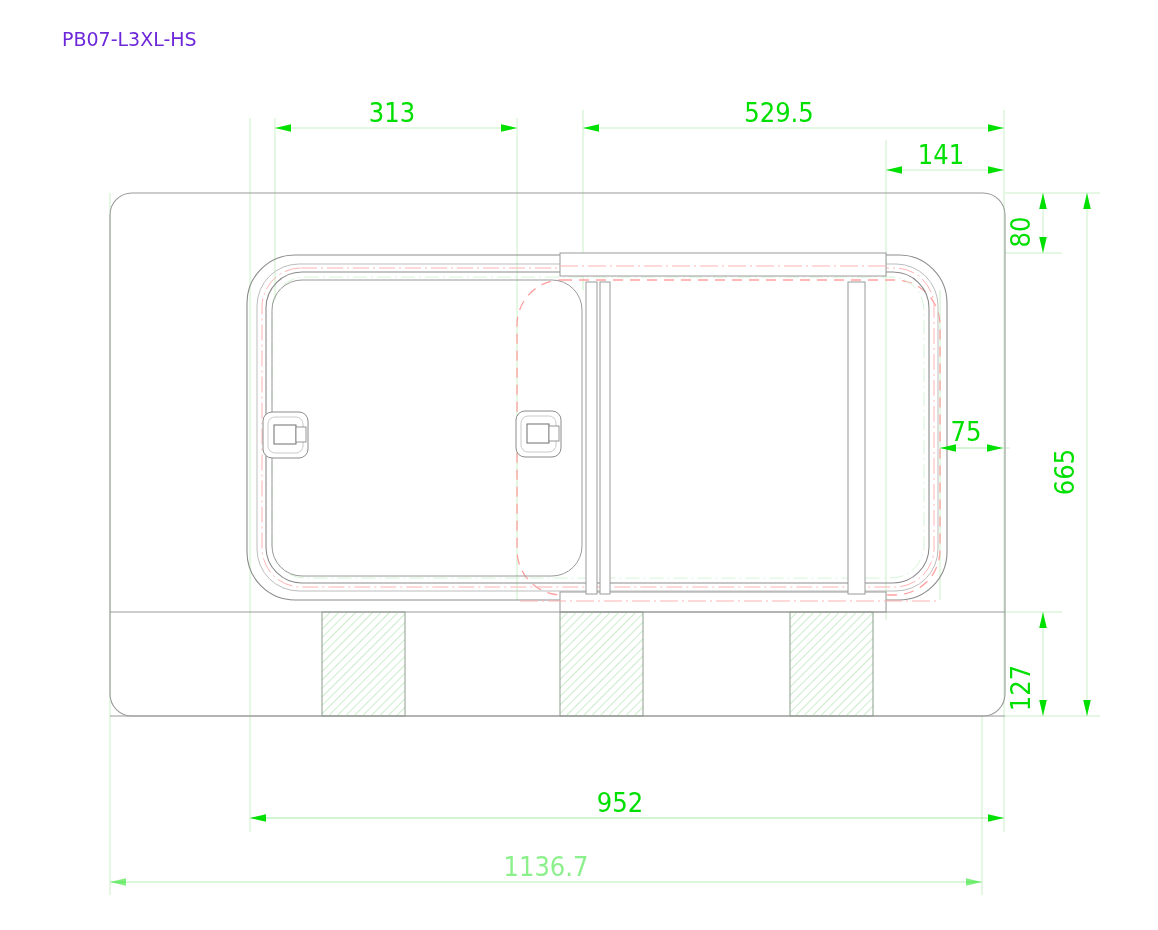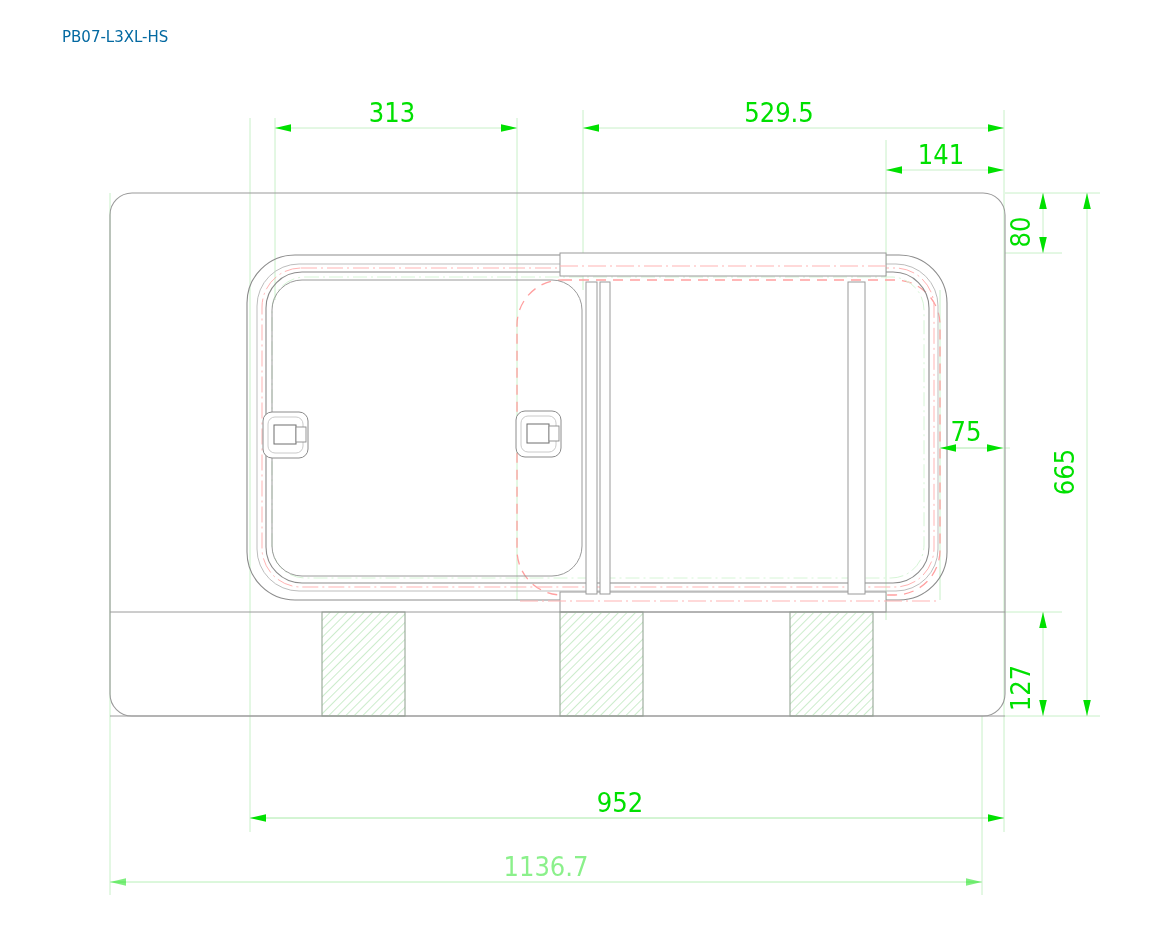"PB07-L3XL-HS" #title-label { color: #0369a1 -> #6d28d9; font-size: 15px -> 19px }
